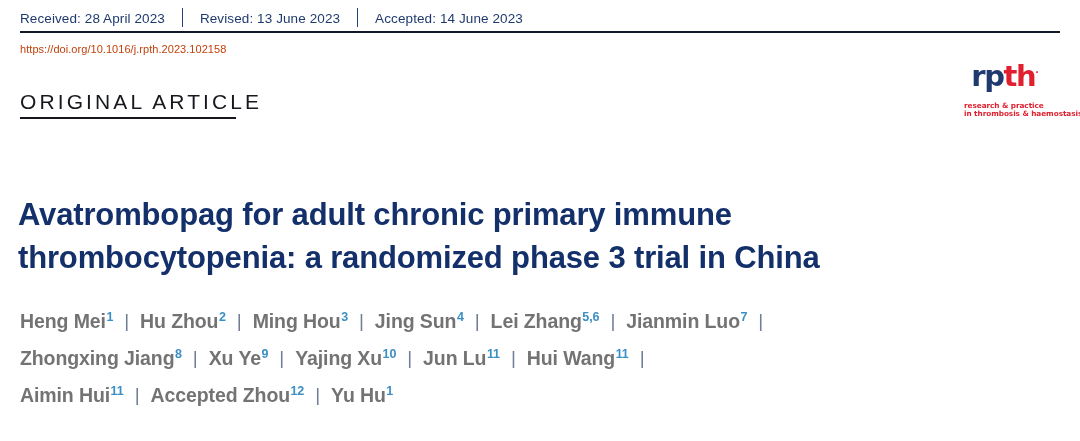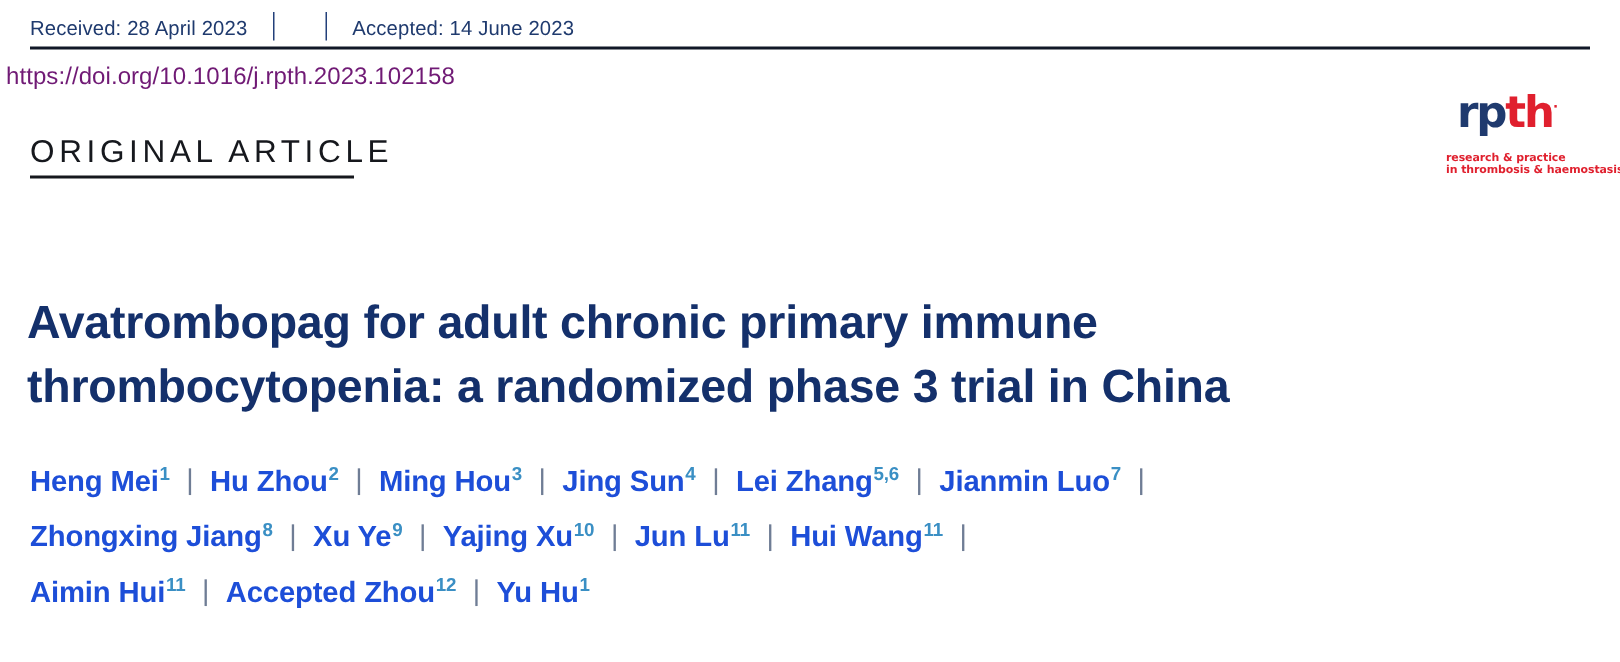"Revised: 13 June 2023" span.history-item { html: none -> <span>Revised: 13 June 2023</span> }
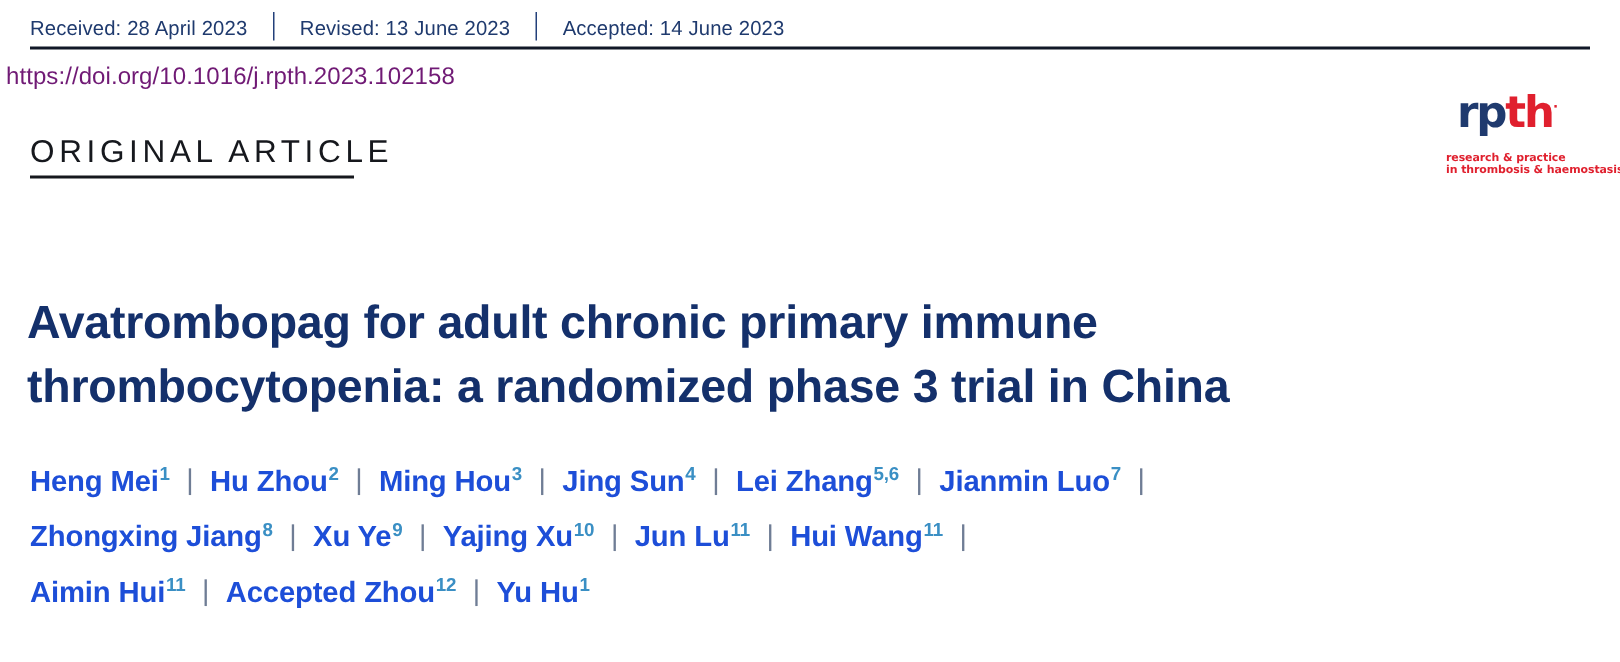"https://doi.org/10.1016/j.rpth.2023.1021" .doi { color: #701a75 -> #c2410c; font-size: 16px -> 11px; left: 4px -> 20px }
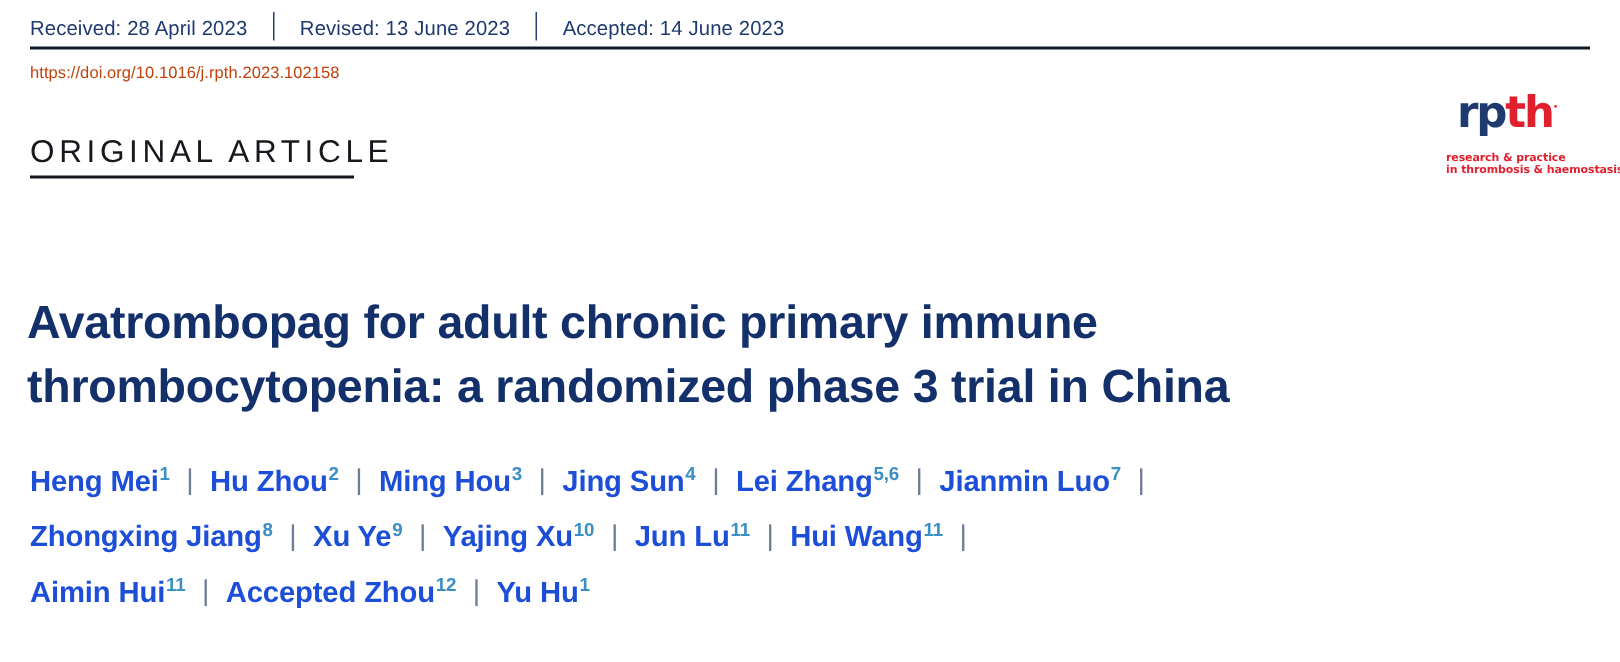"Heng Mei" .author-name { color: #1d4ed8 -> #737373 }
